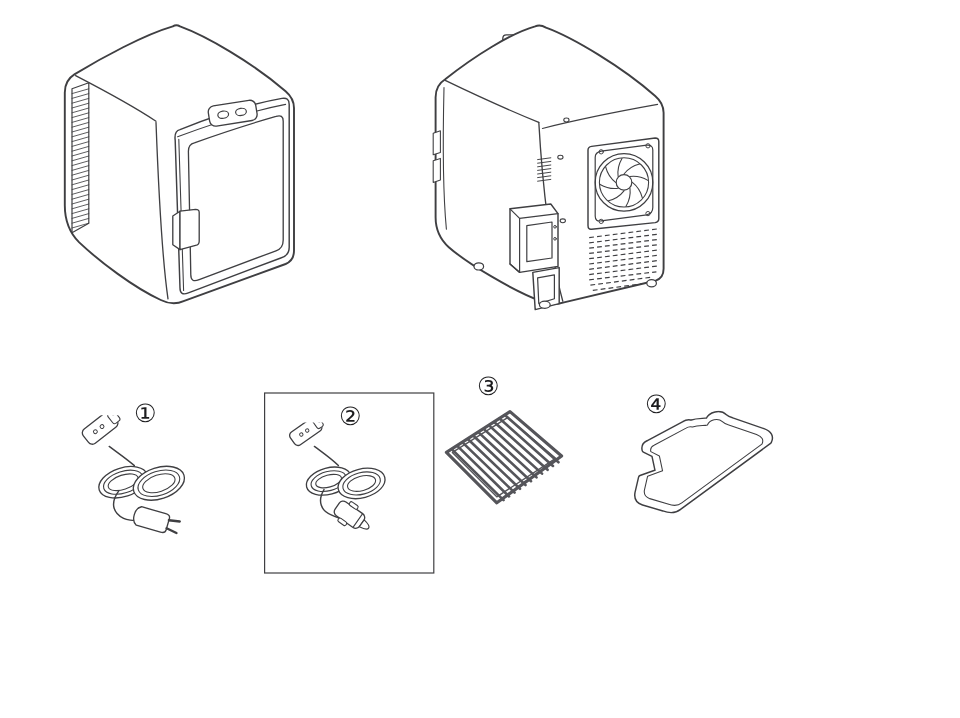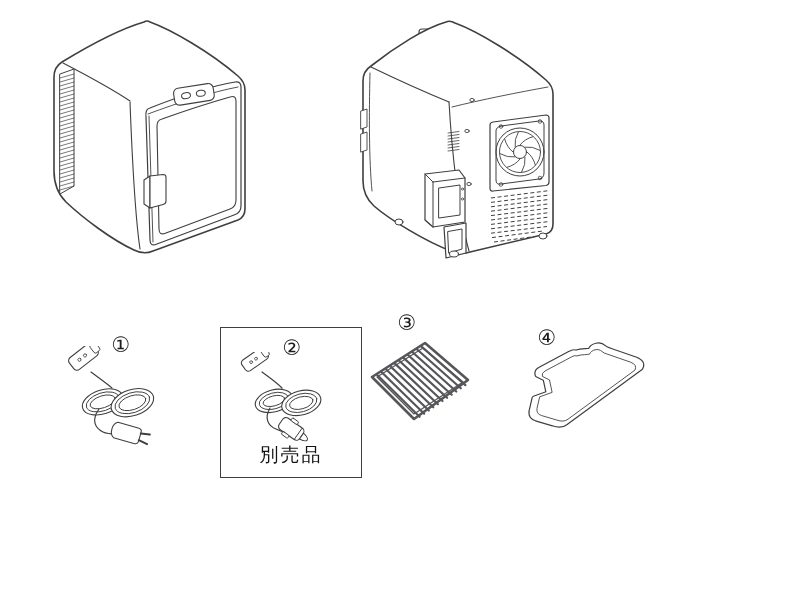"別売品" div { html: <div>別売品</div> -> none }
